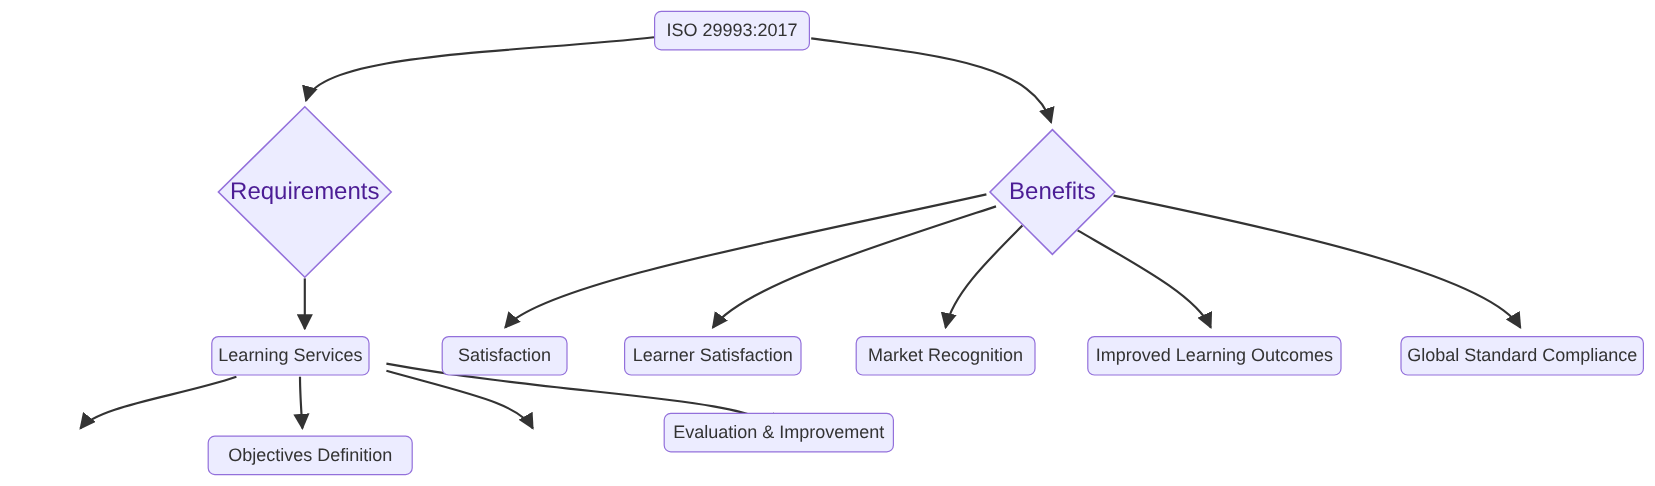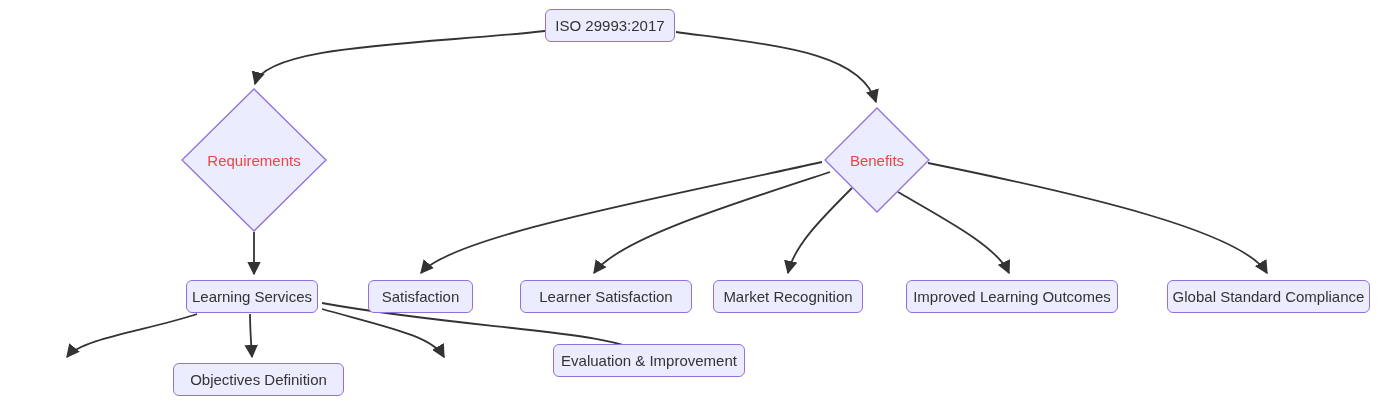"Requirements" .diamond-label { color: #ef4444 -> #4c1d95; font-size: 15px -> 20px }
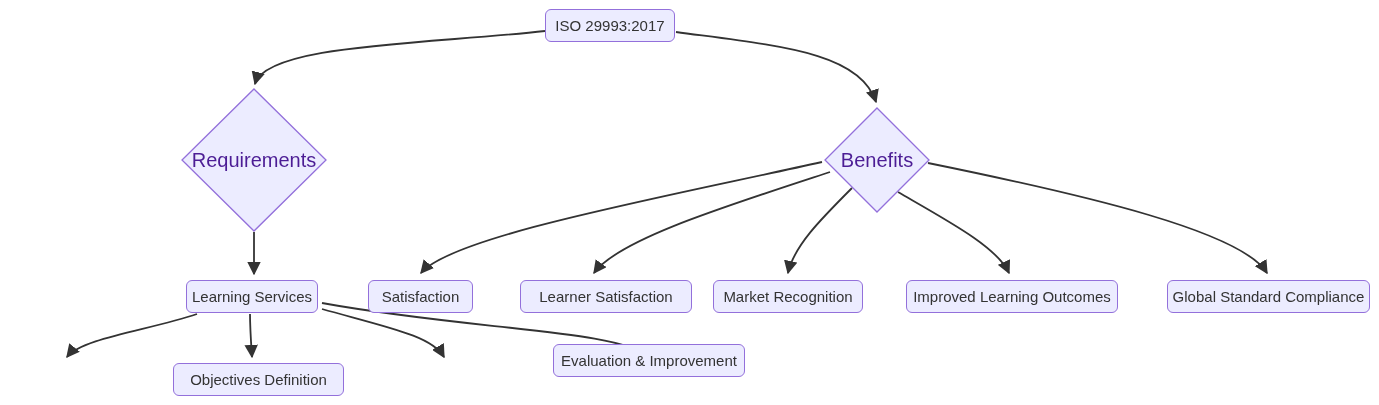"Learning Services" div.node { left: 186px -> 176px }
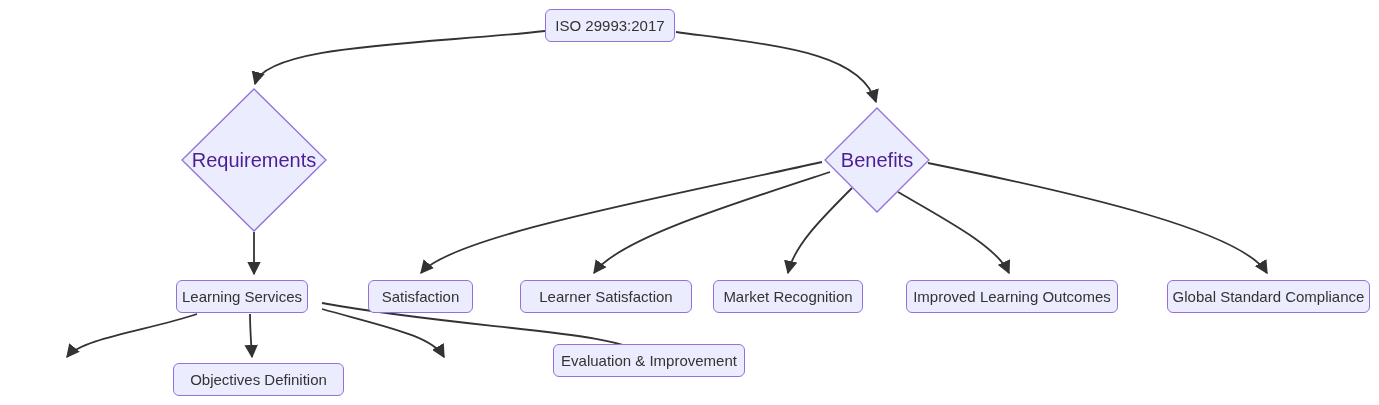"Learner Satisfaction" div.node { width: 172px -> 148px }
